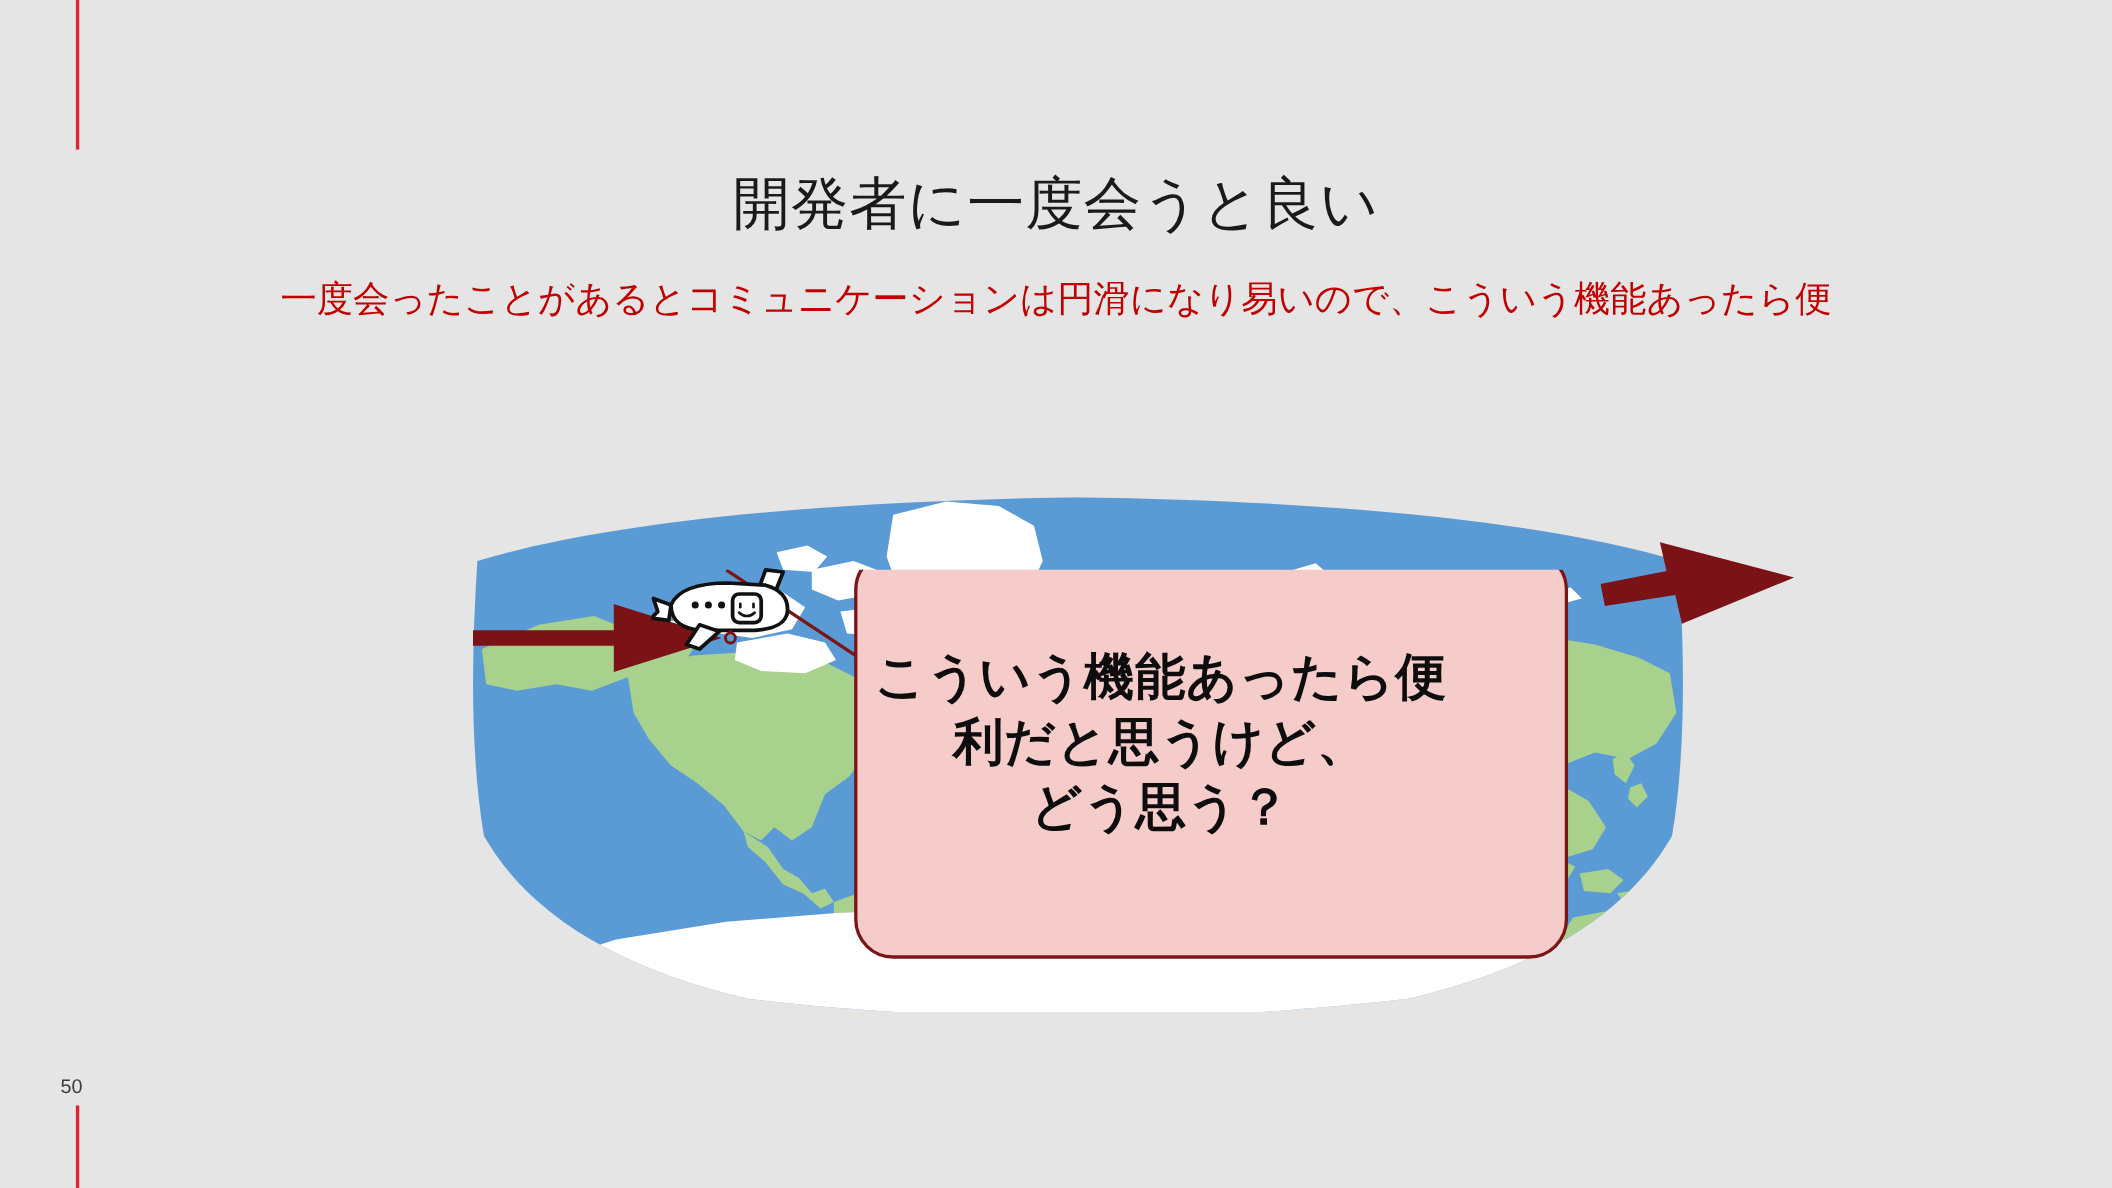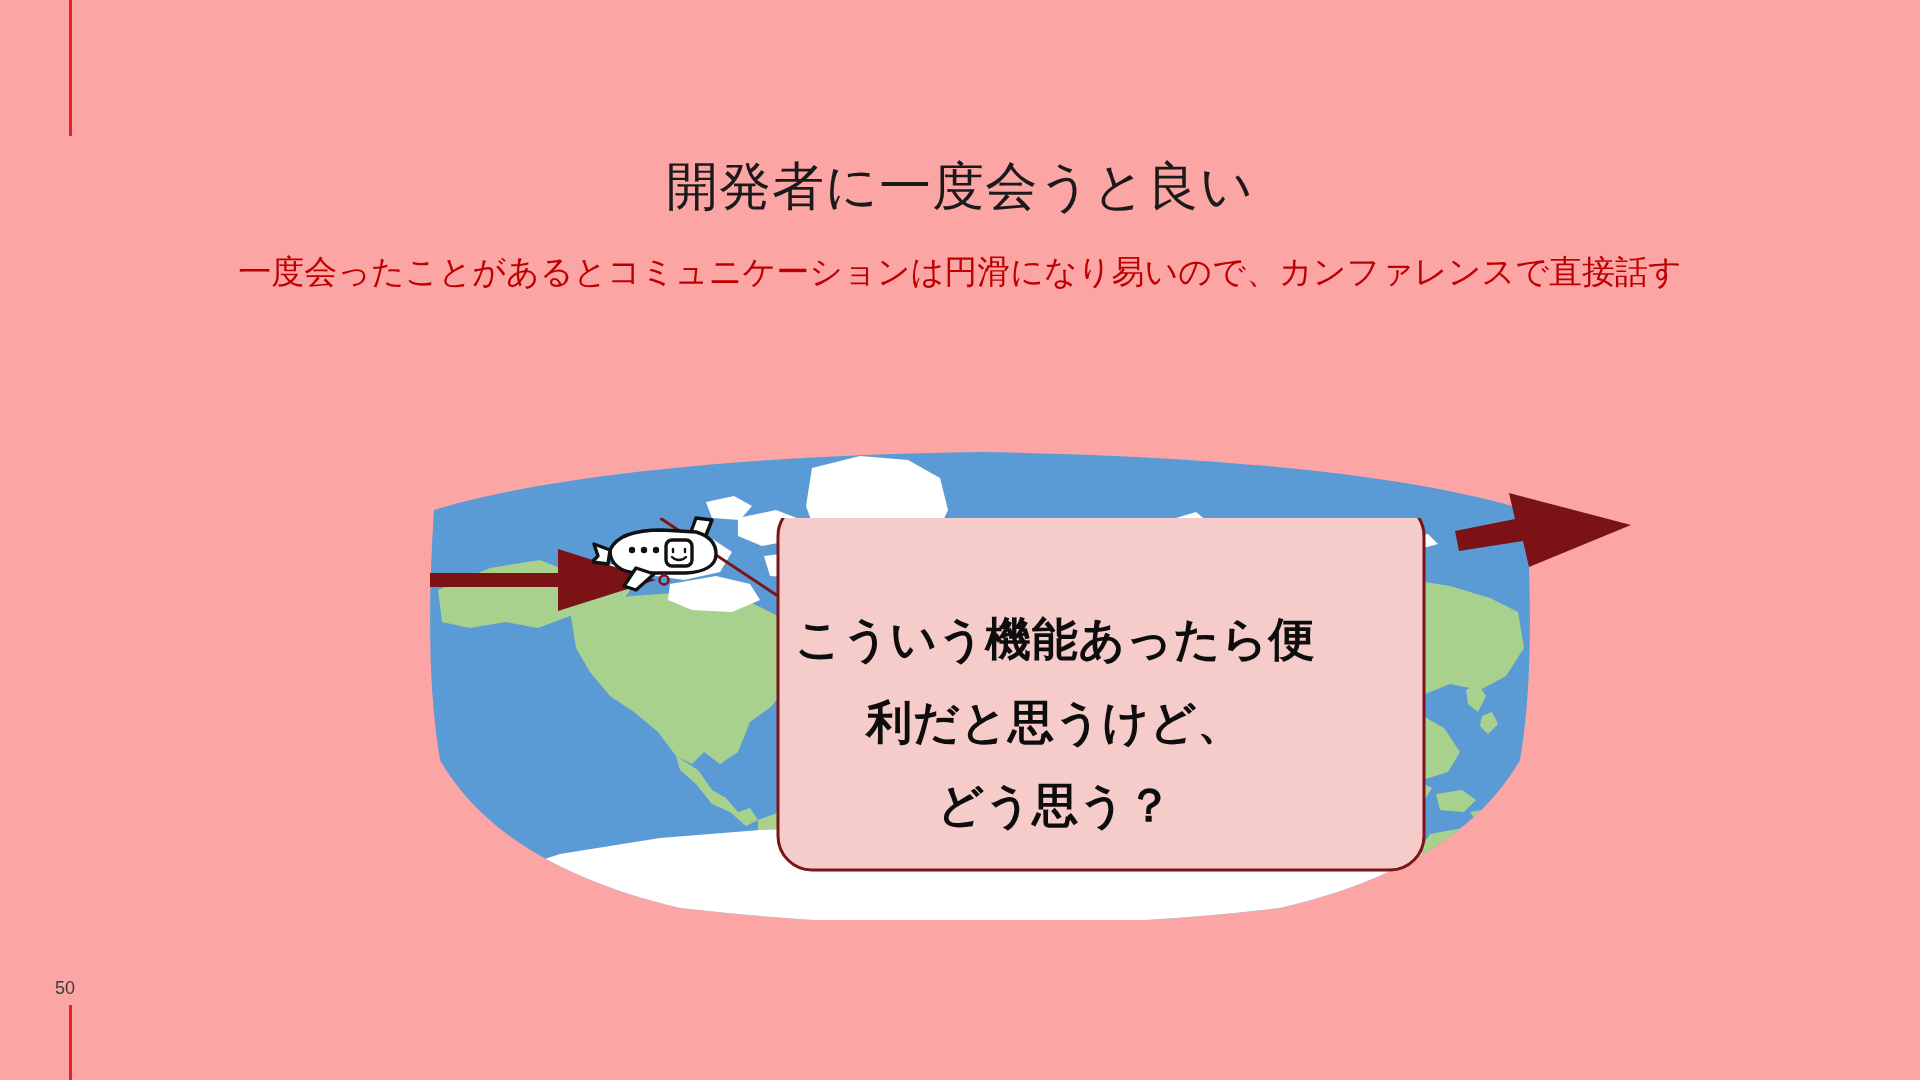"開発者に一度会うと良い" #slide { background: #fca5a5 -> #e5e5e5 }
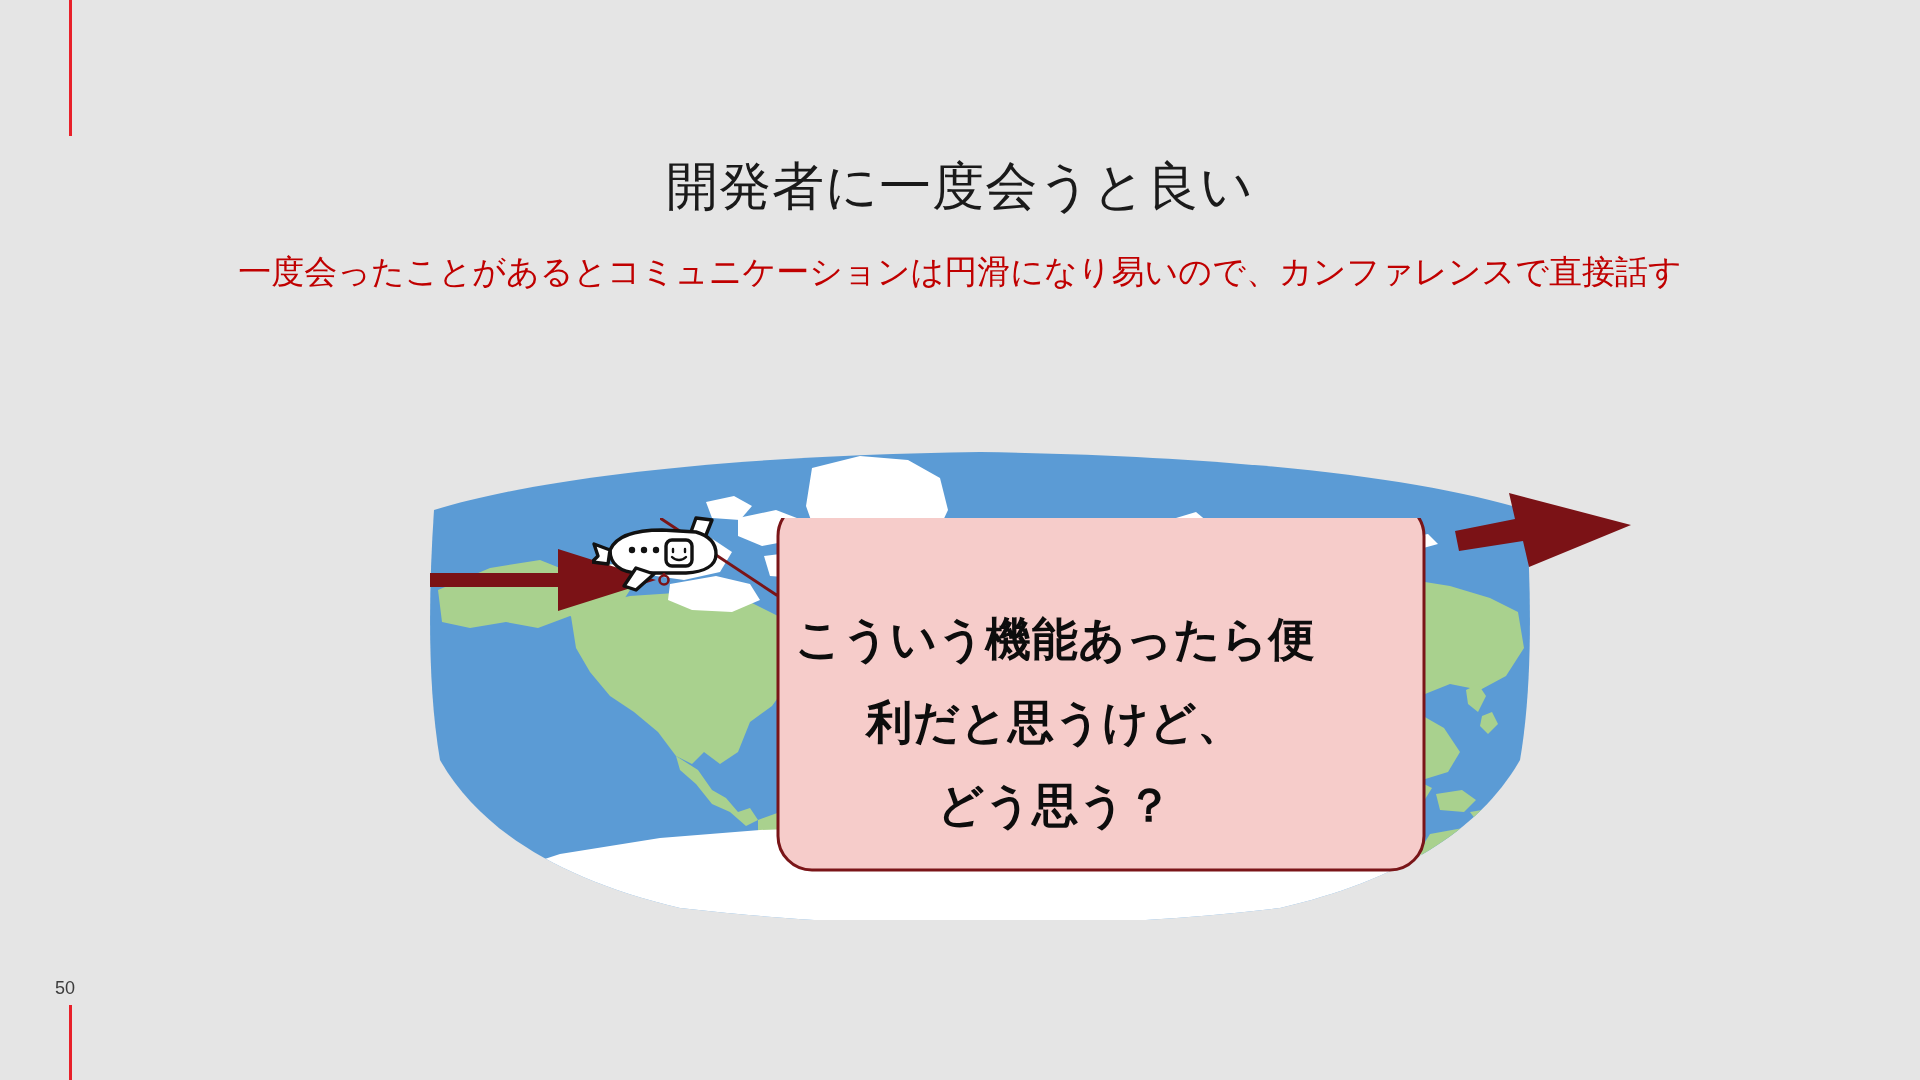"一度会ったことがあるとコミュニケーションは円滑になり易いので、カンファレンスで直" div.slide-subtitle { text: カンファレンスで直接話す -> こういう機能あったら便 }
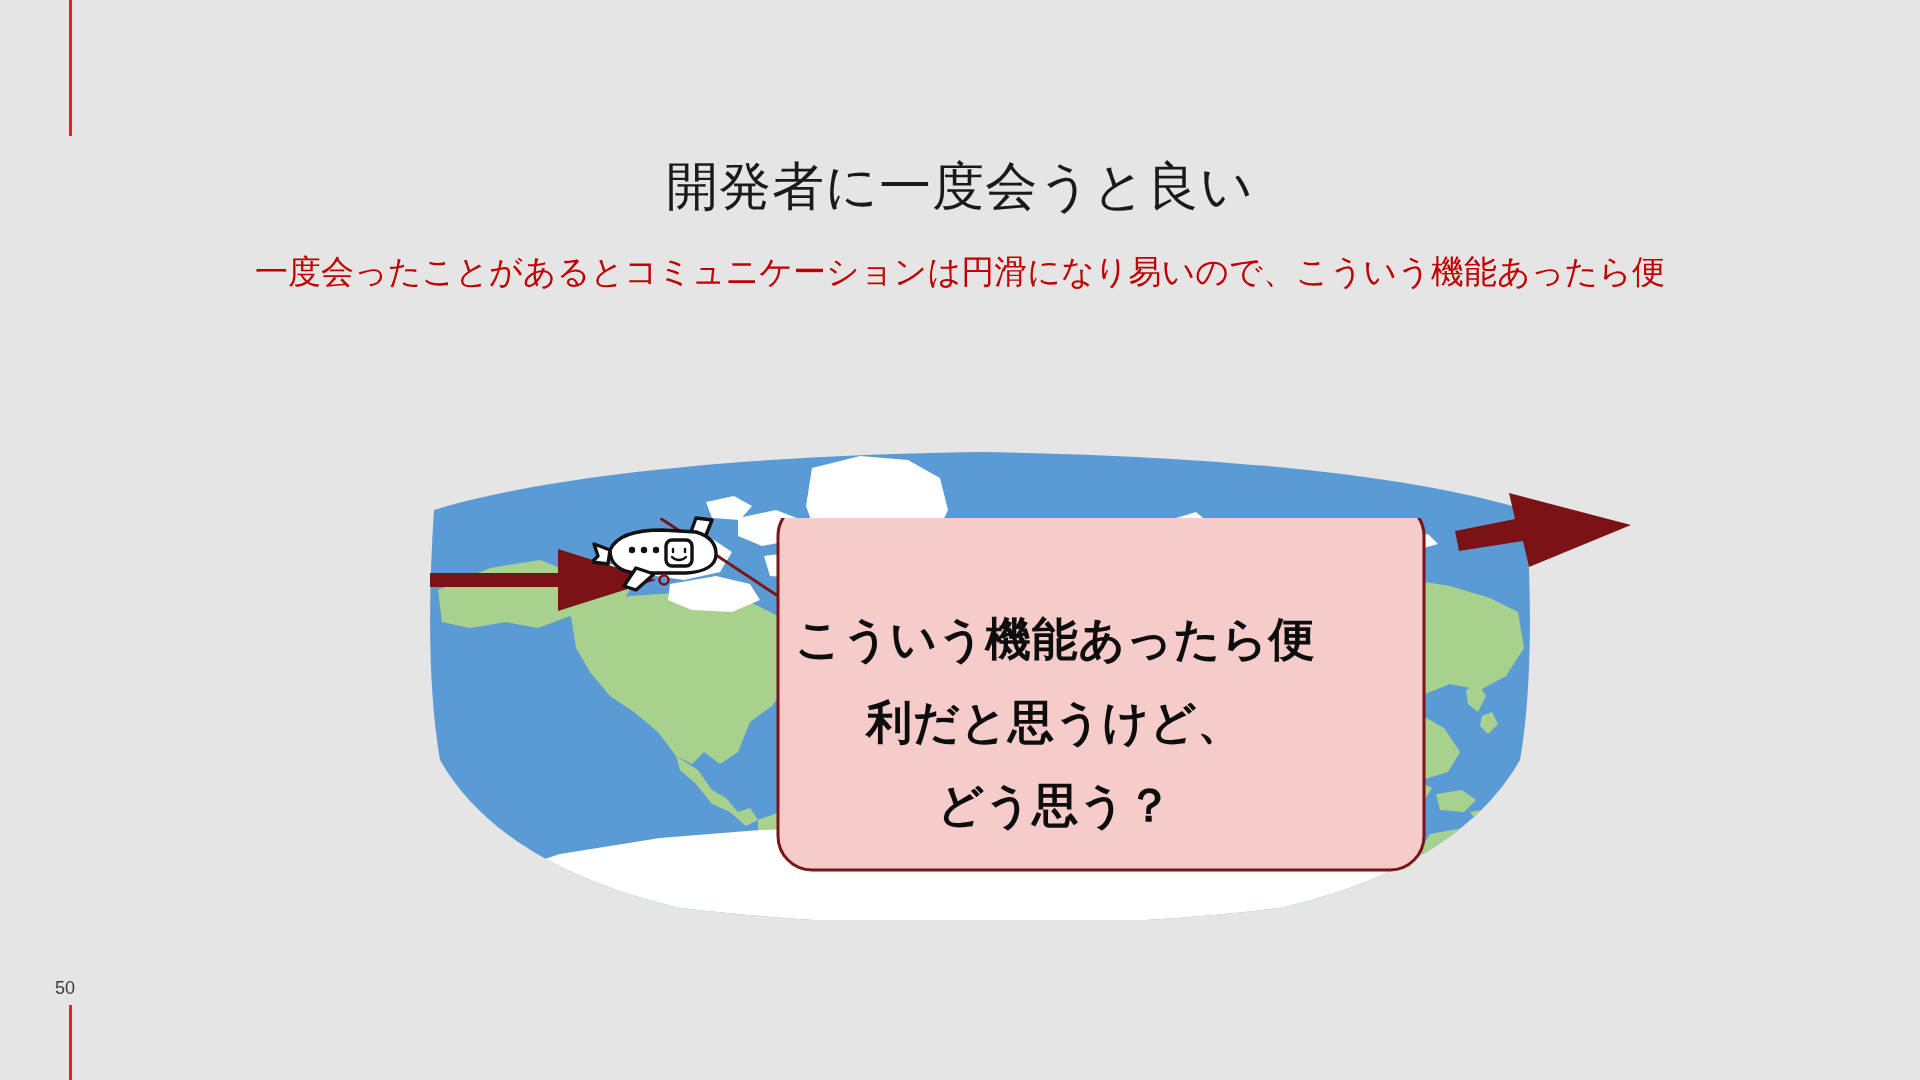"こういう機能あったら便" .bubble-text .line { margin-top: 24px -> none }
